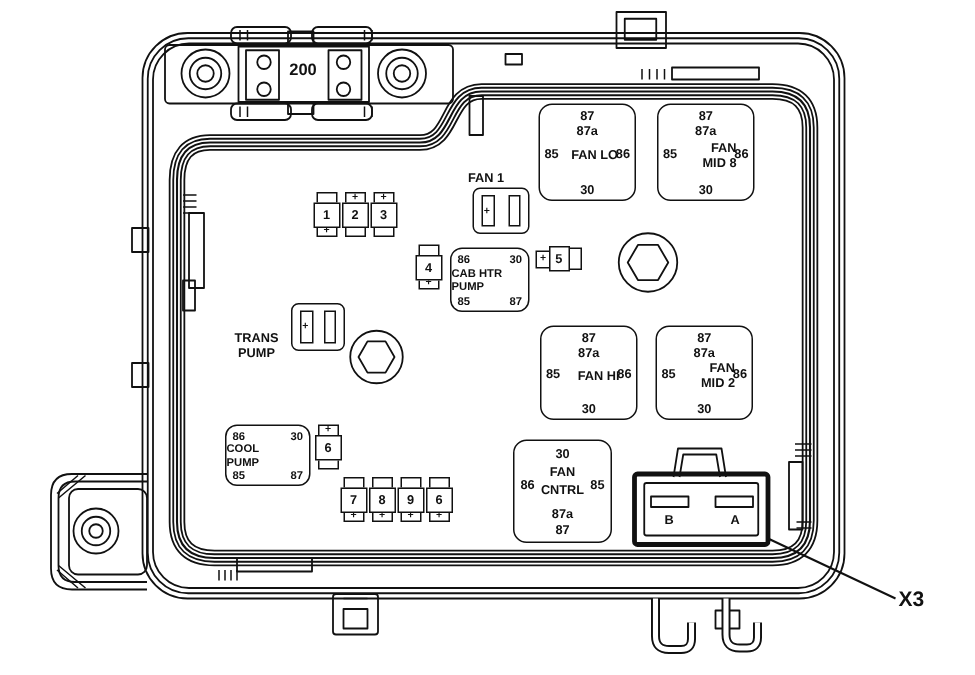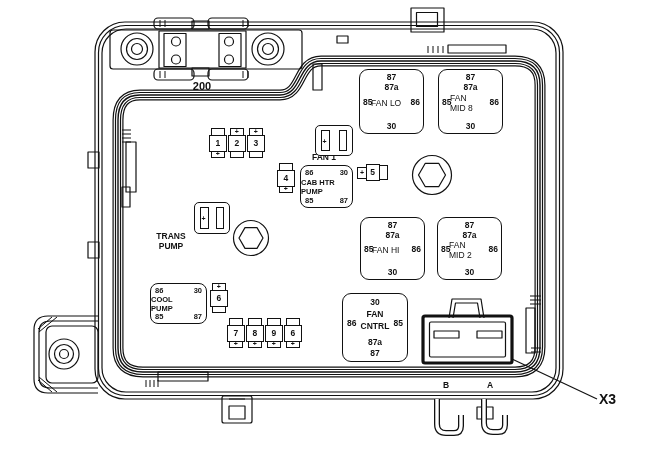"200" .ctr { margin-top: 39px -> none }
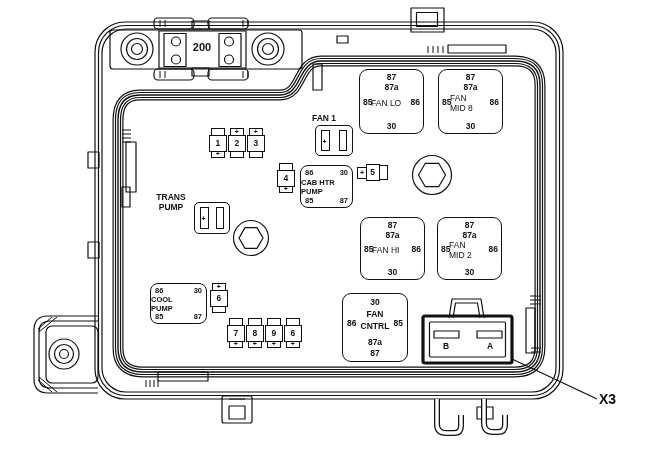"FAN LO" .rname { font-weight: normal -> bold; text-align: left -> right }
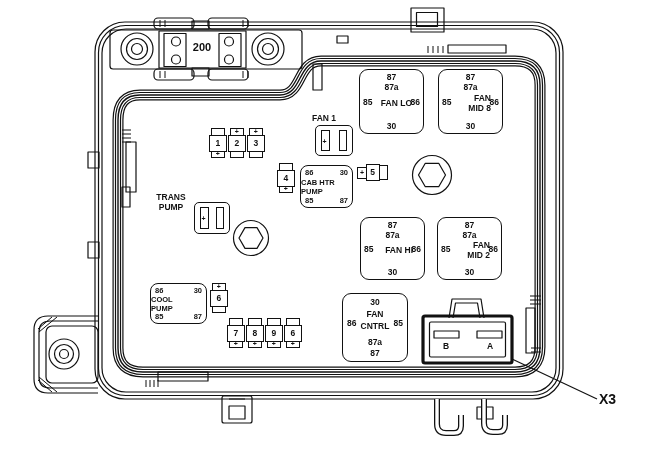"TRANS" div.txt { top: 192px -> 220px }
